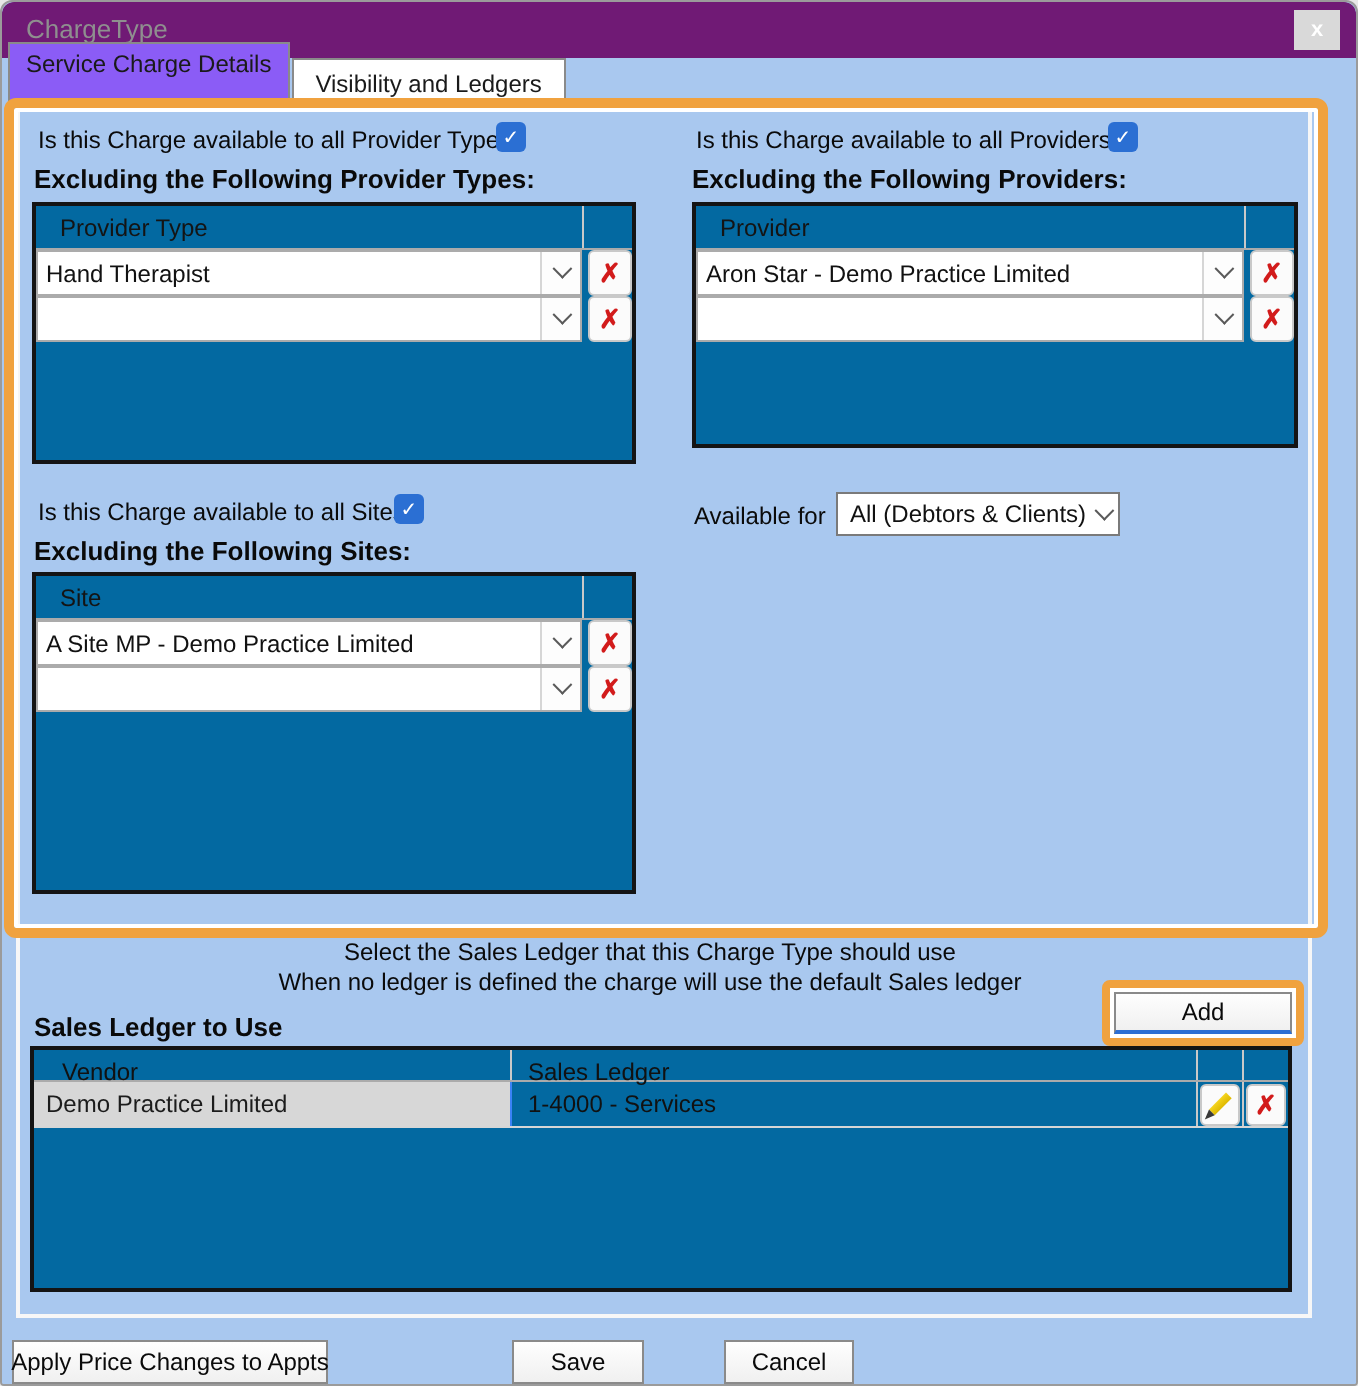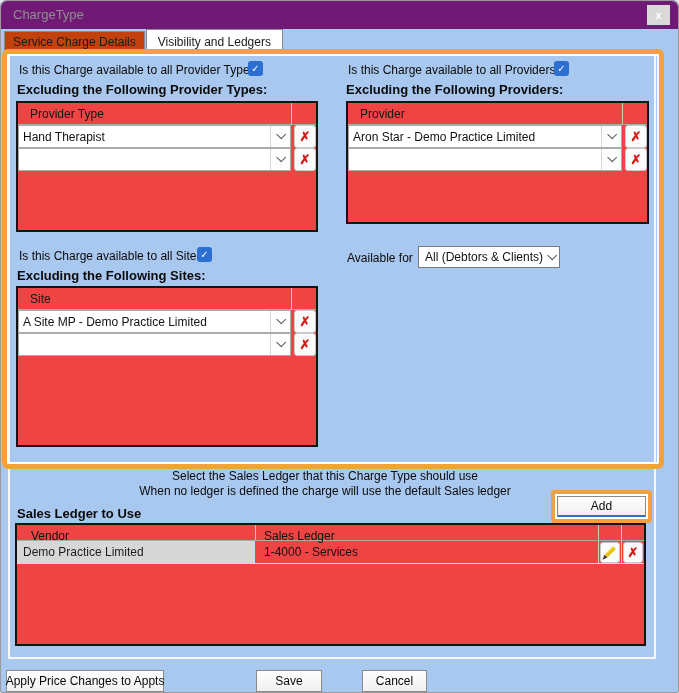"Service Charge Details" .tab { background: #c2410c -> #8b5cf6; height: 22px -> 32px }
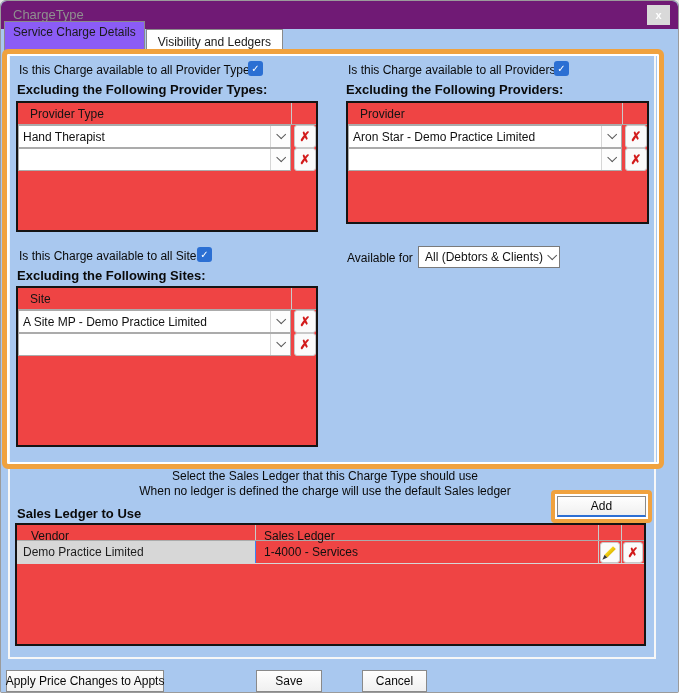"Provider Type" .xtable { background: #ef4444 -> #0369a1 }
